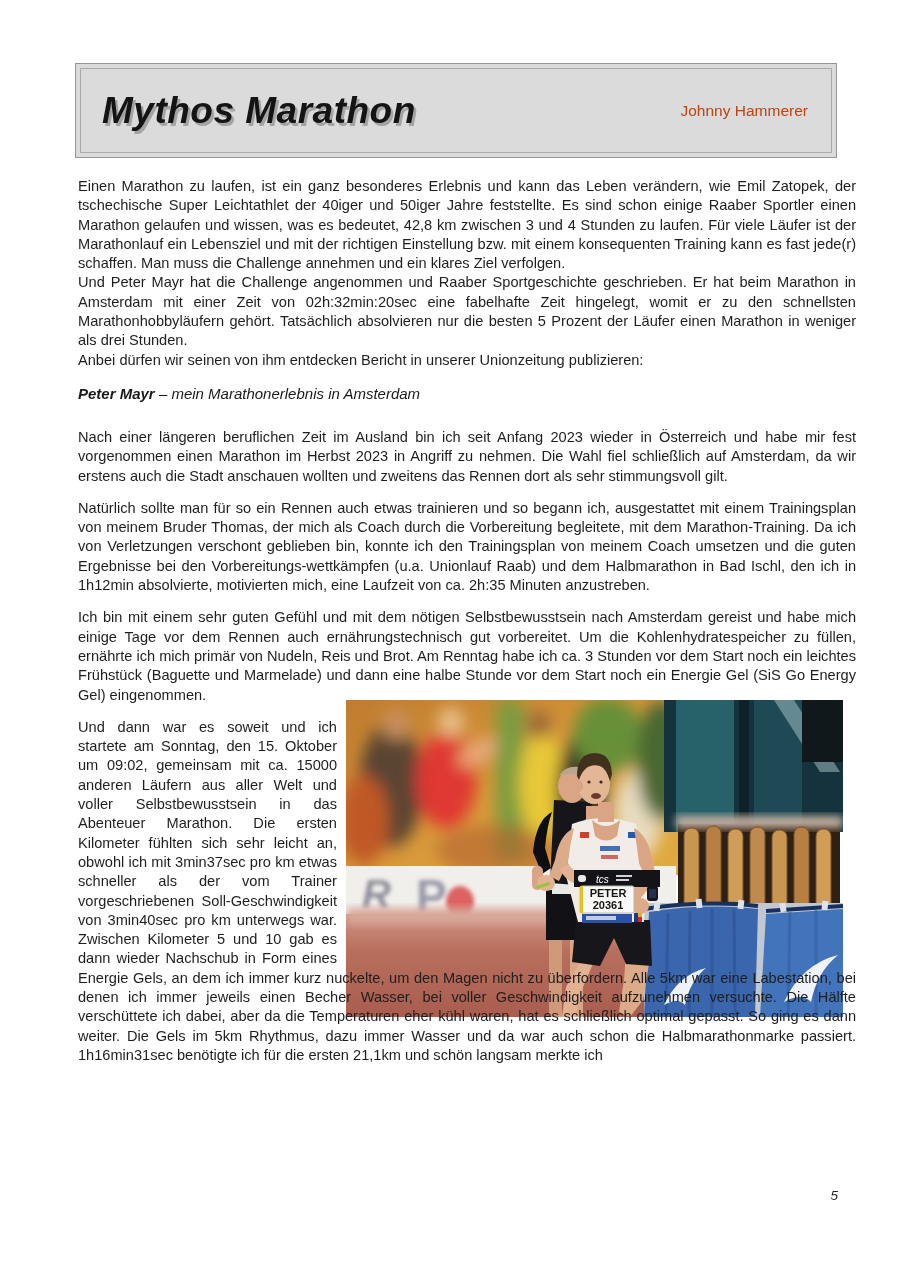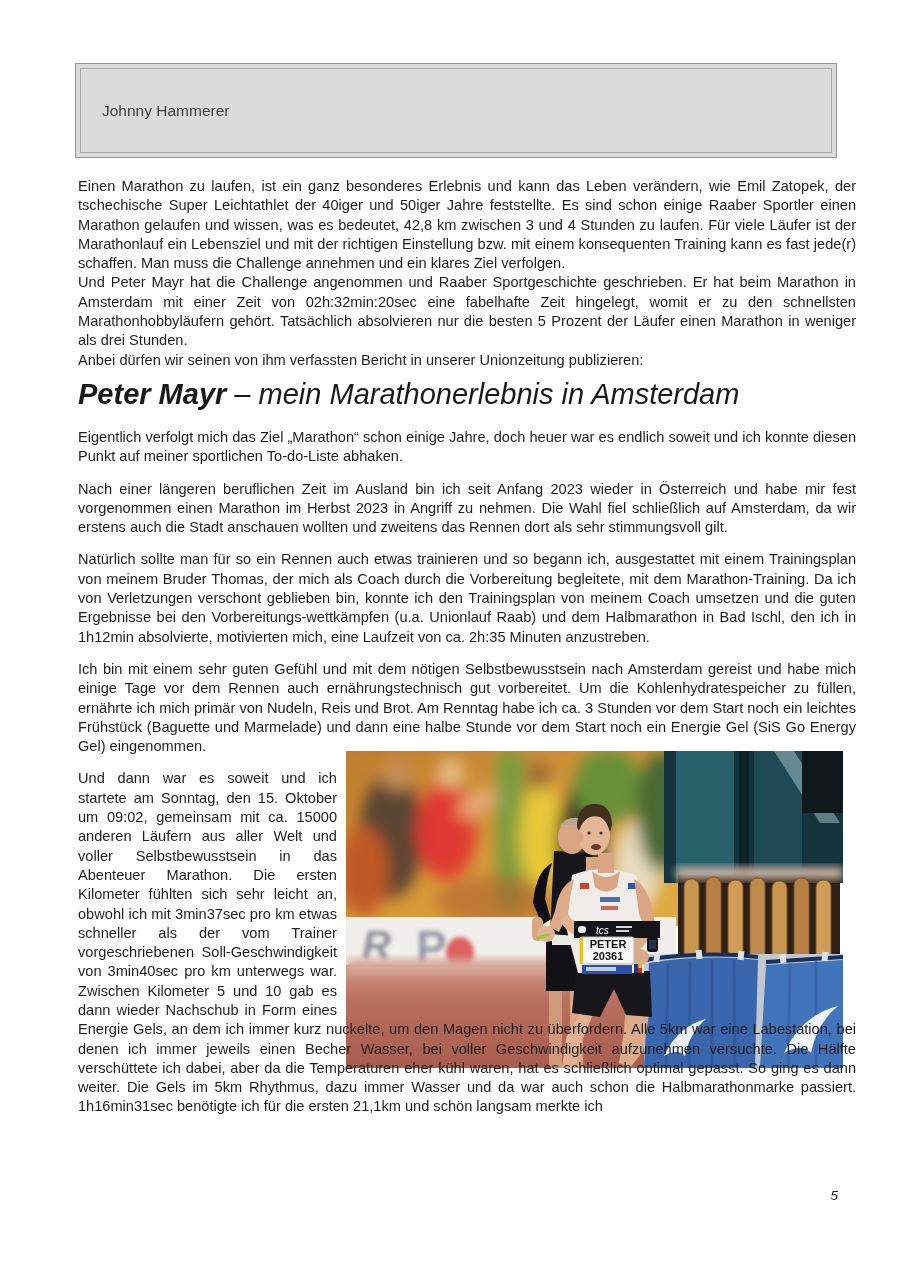"Mythos Marathon" div.title { html: none -> <div>Mythos Marathon</div> }
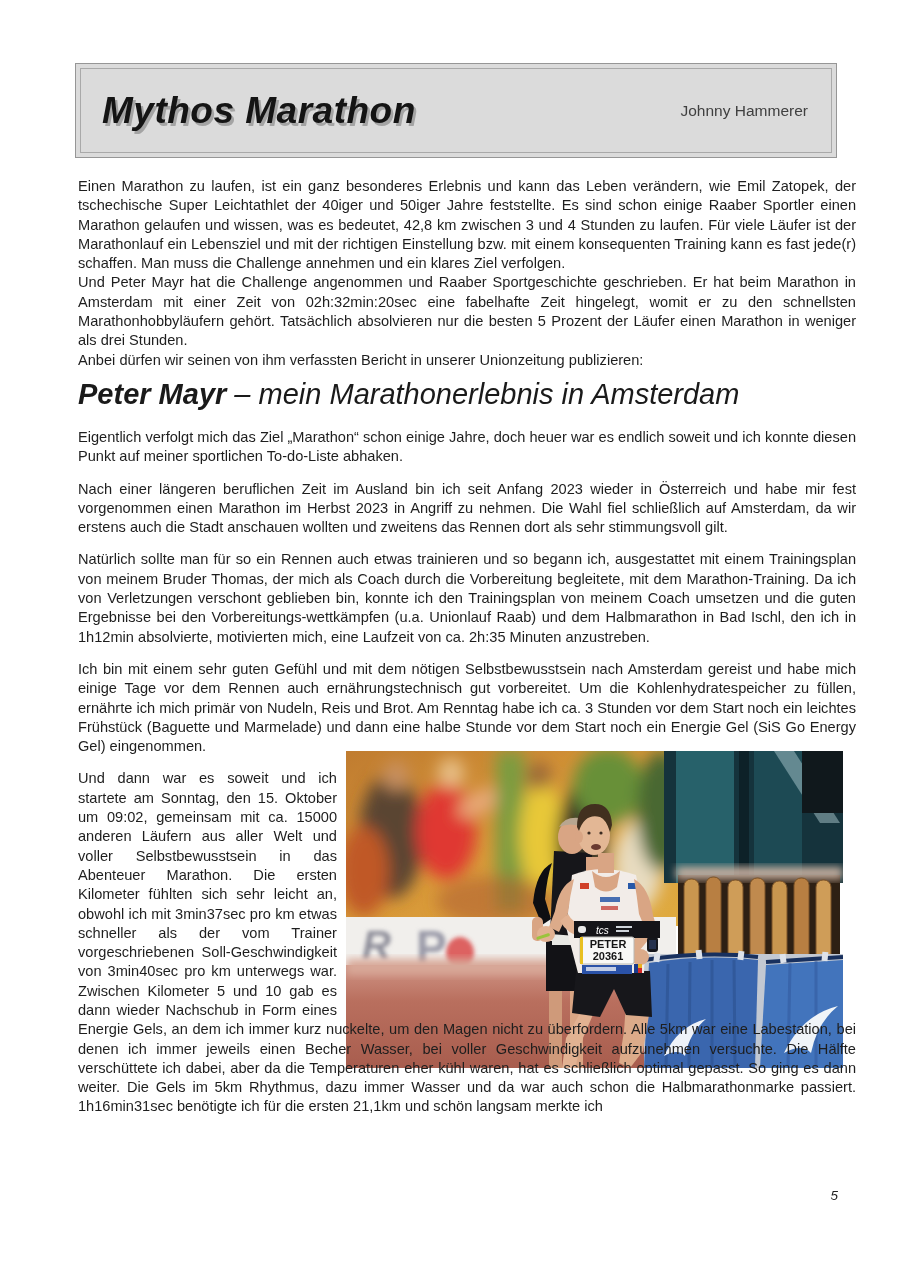"Johnny Hammerer" .author { color: #404040 -> #c2410c }
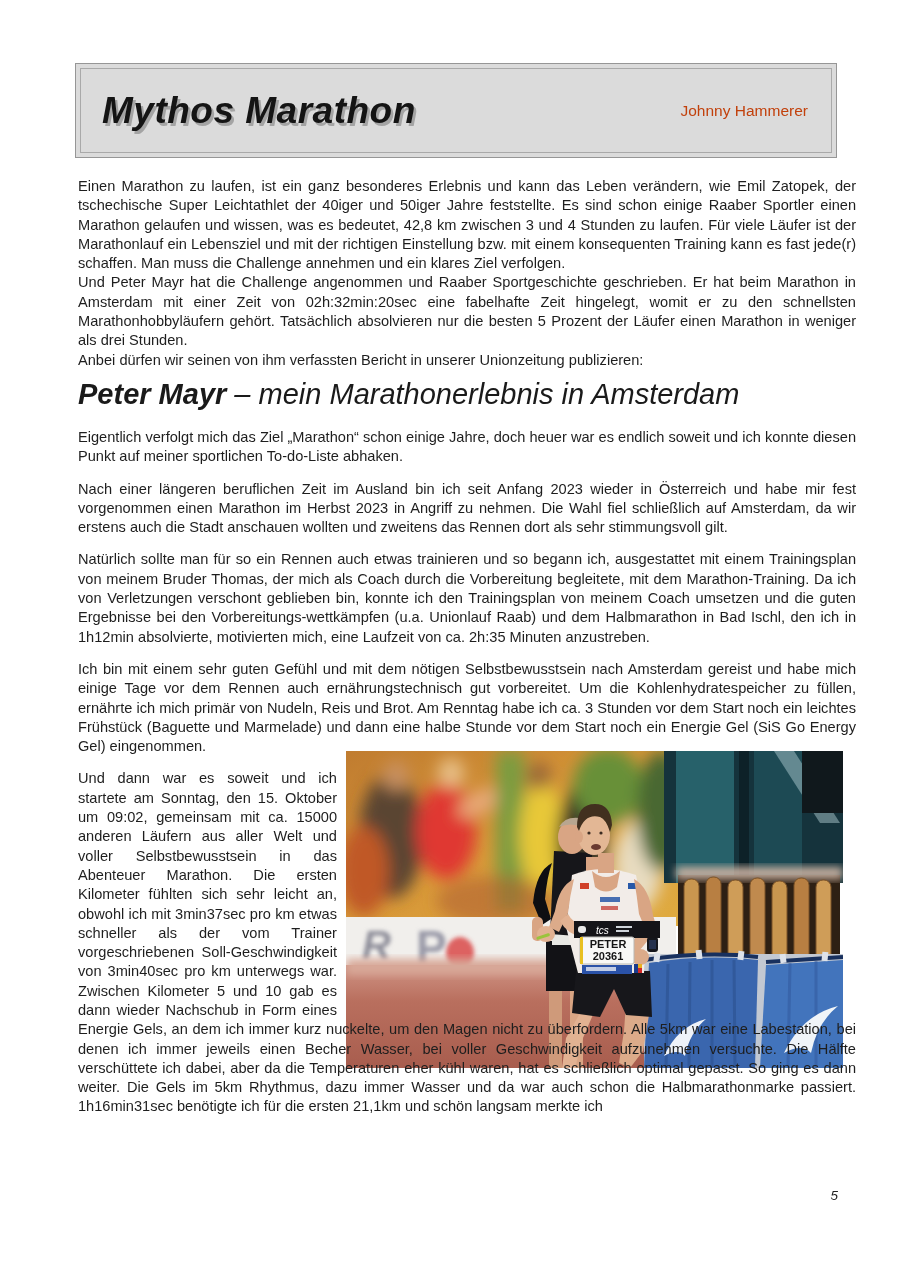"Anbei dürfen wir seinen von" p.p { text: verfassten -> entdecken }
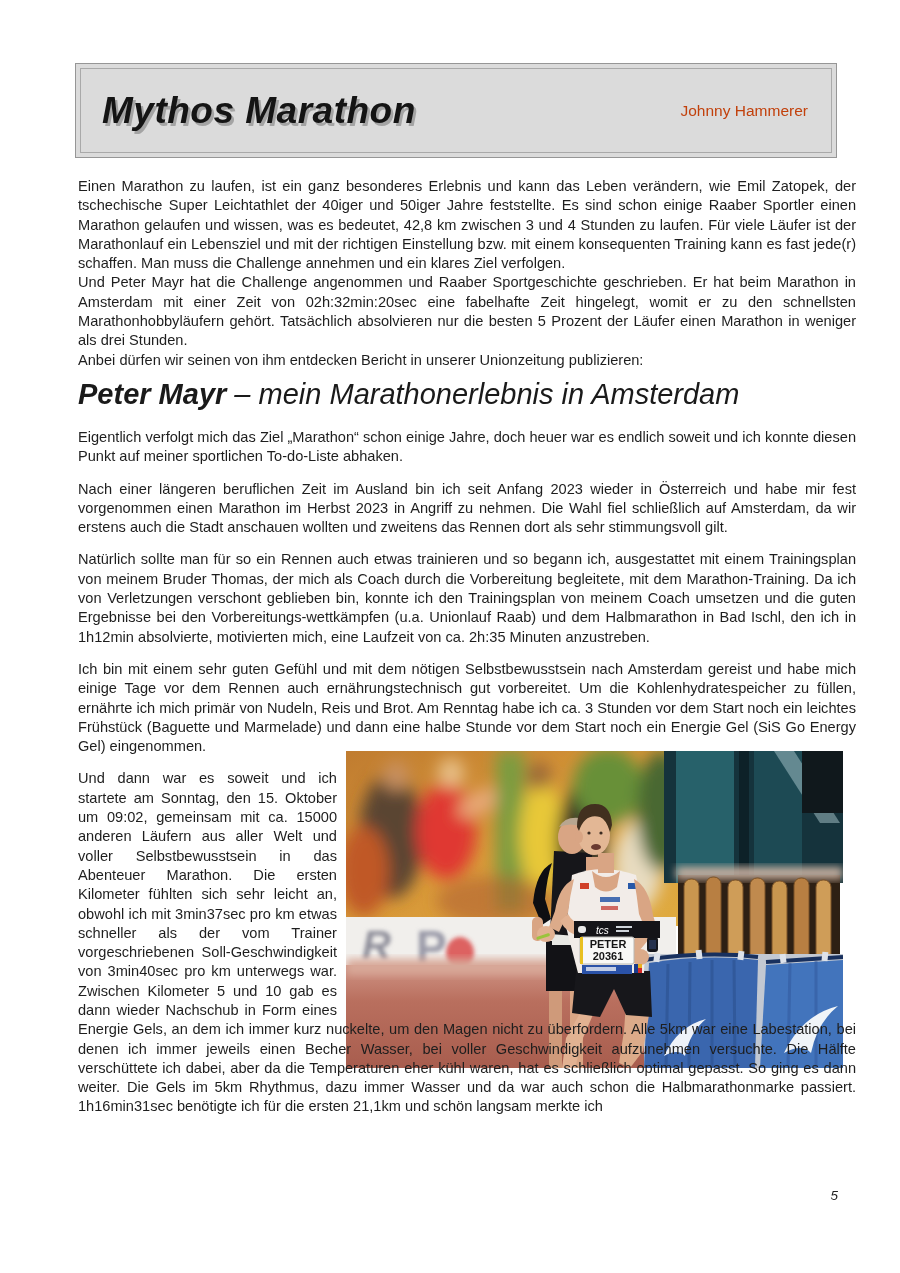"Peter Mayr – mein Marathonerlebnis" h2.heading { font-size: 29px -> 15px }
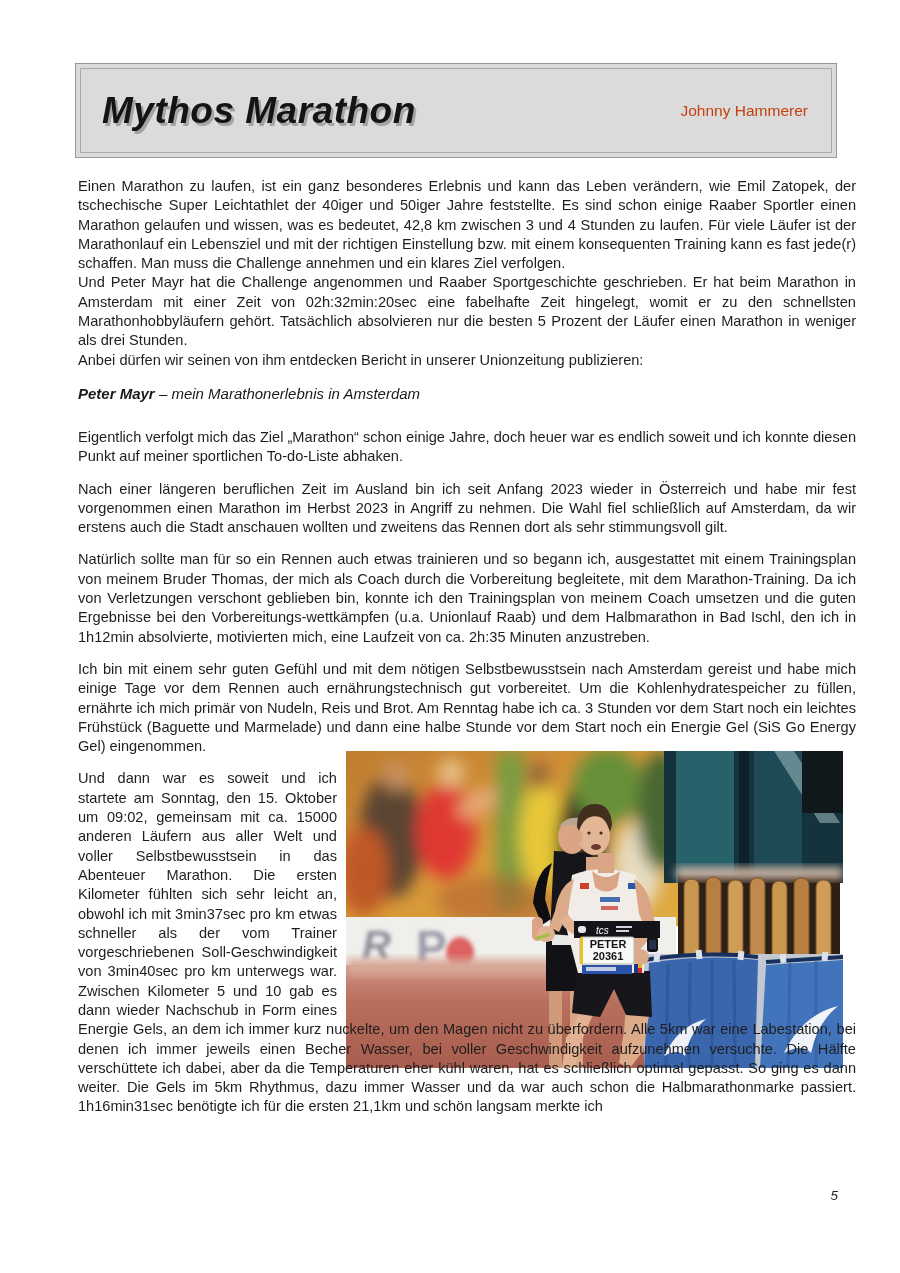"Eigentlich verfolgt mich das Ziel" p.p { html: <p>Eigentlich verfolgt mich das Ziel „Marathon“ schon einige Jahre, doch heuer war es endlich soweit und ich konnte diesen Punkt auf meiner sportlichen To-do-Liste abhaken.</p> -> none }
